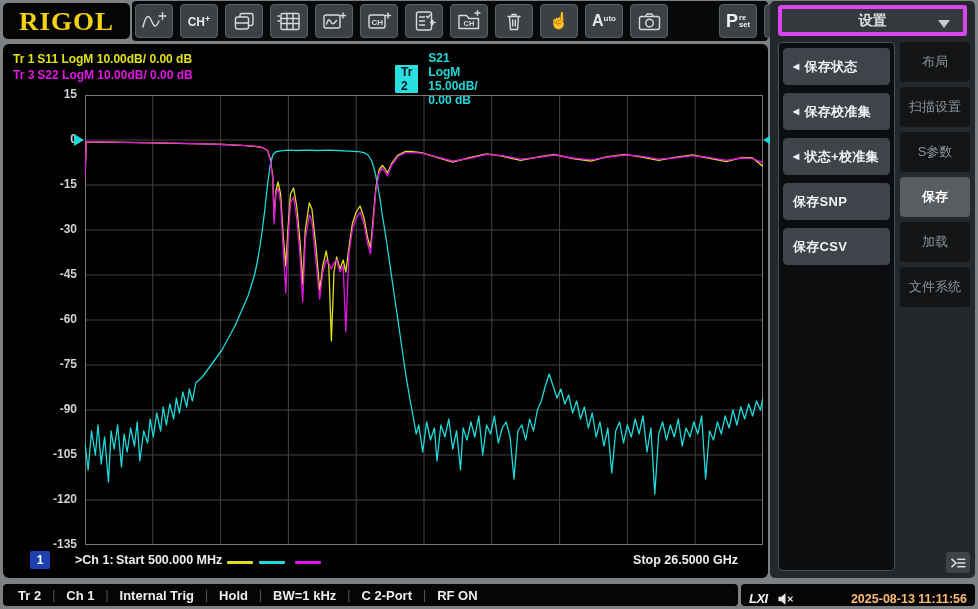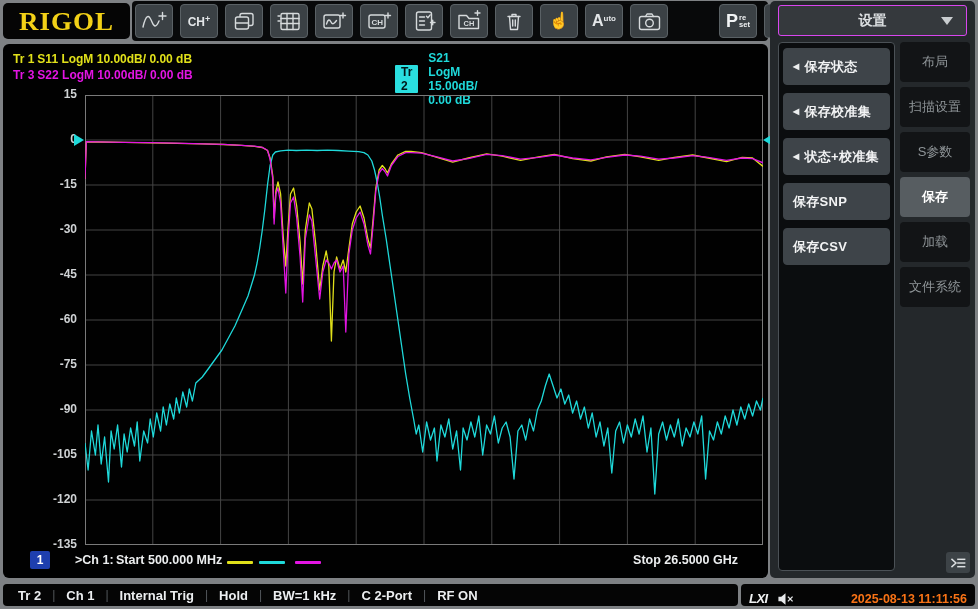"设置" #side-header { border: 1px solid #d946ef -> 4px solid #d946ef }
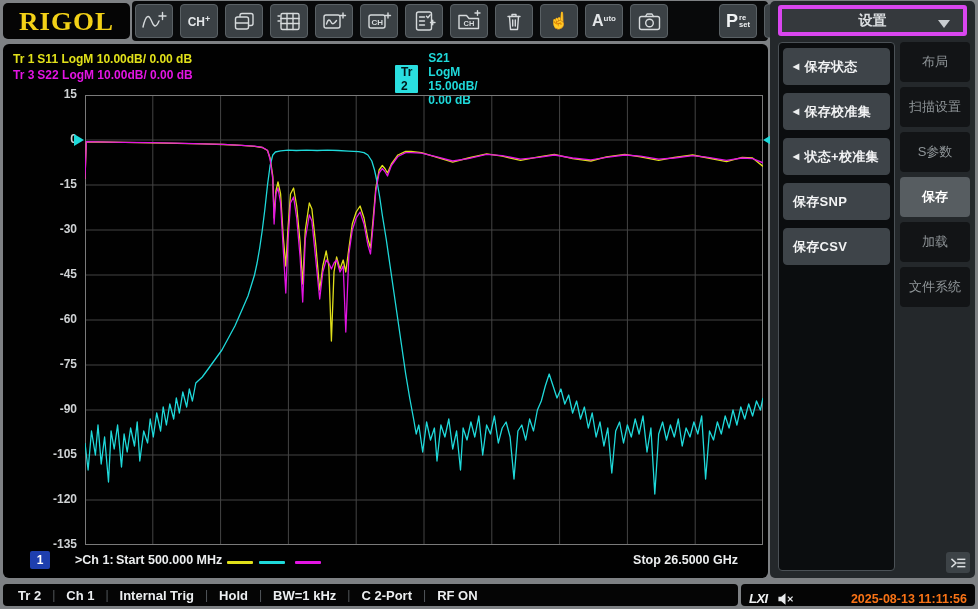"2025-08-13 11:11:56" #datetime { color: #f97316 -> #fdba74 }
